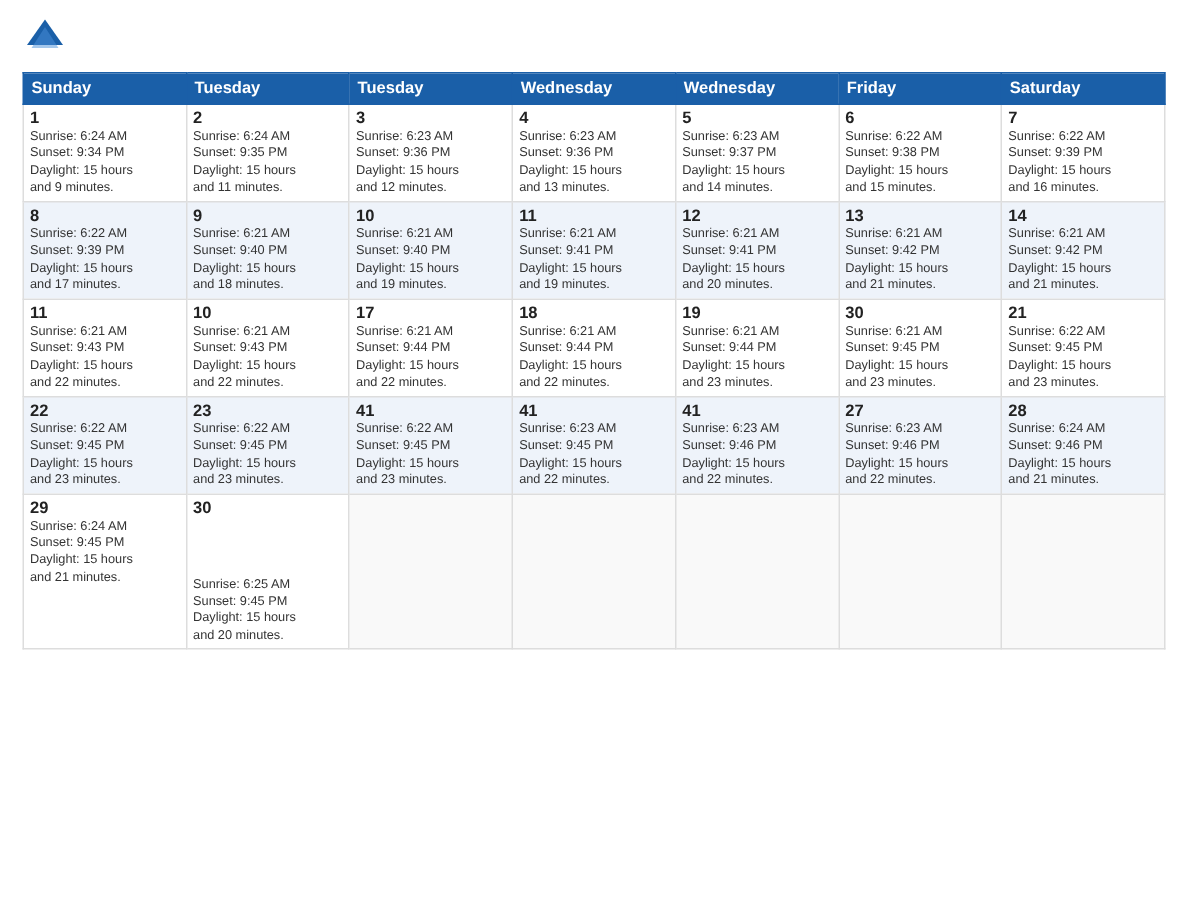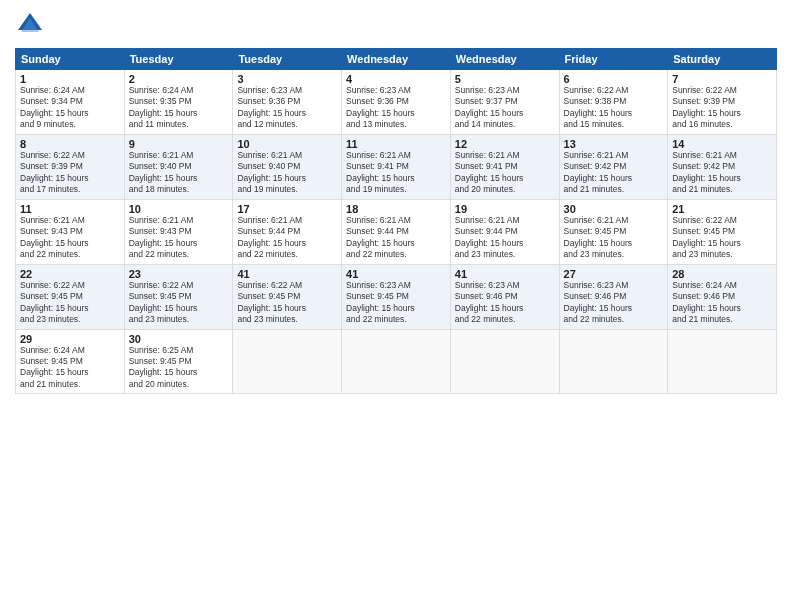"Sunrise: 6:25 AM" div.day-info { margin-top: none -> 39px }
